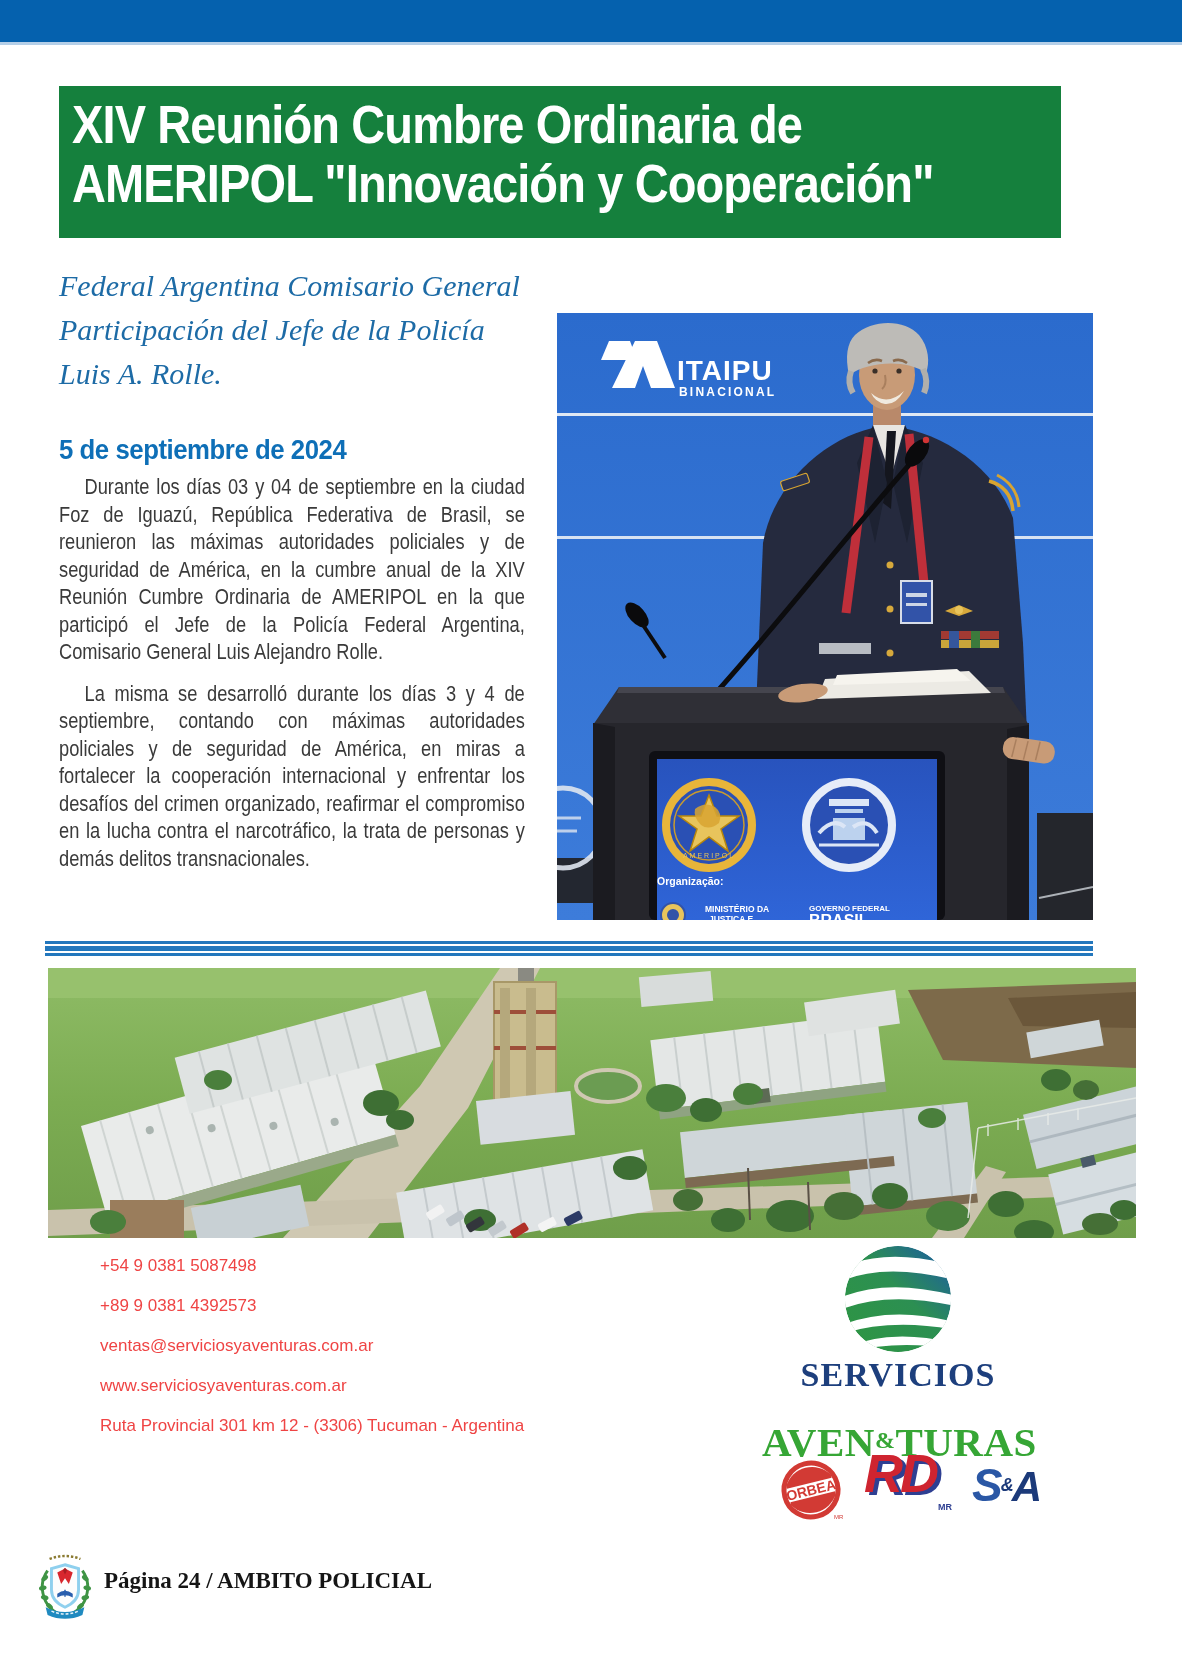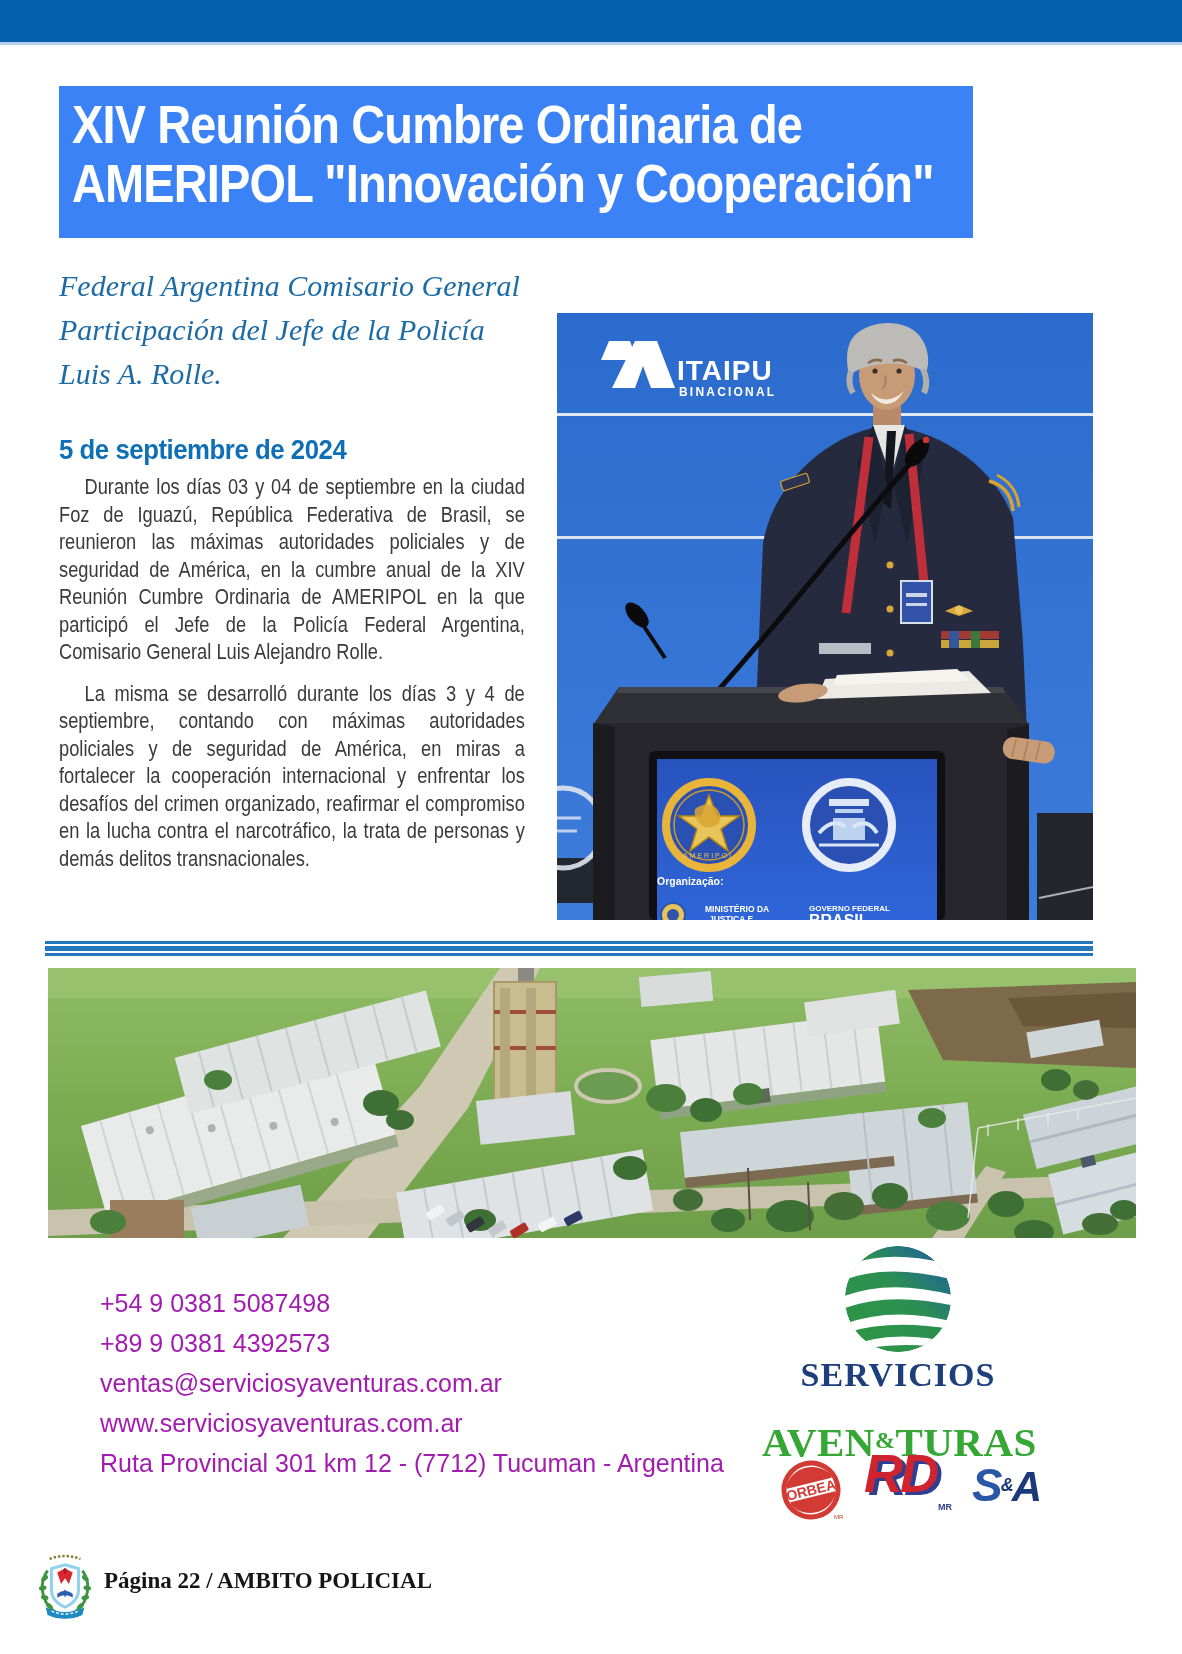"XIV Reunión Cumbre Ordinaria de" .title-block { background: #3b82f6 -> #15803d; width: 914px -> 1002px }
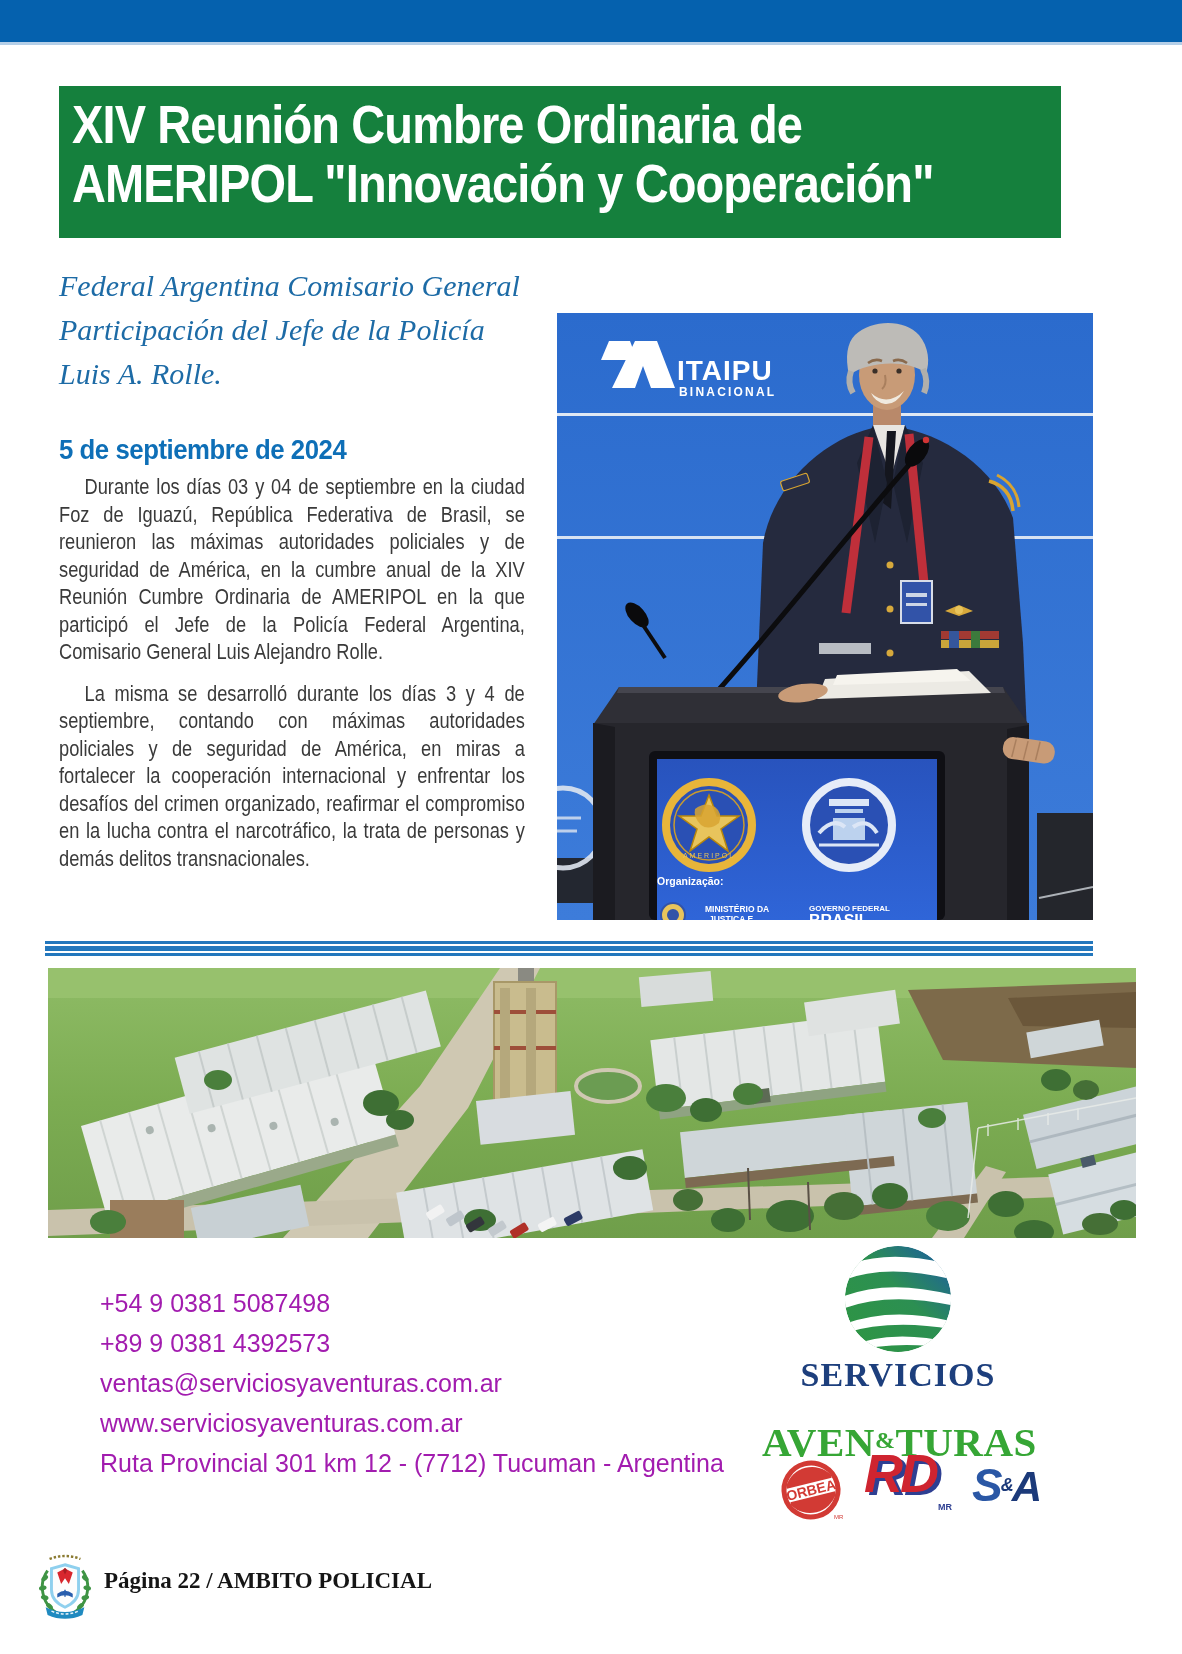"+54 9 0381 5087498" .contact { color: #a21caf -> #ef4444; font-size: 25px -> 17px; top: 1283px -> 1246px }
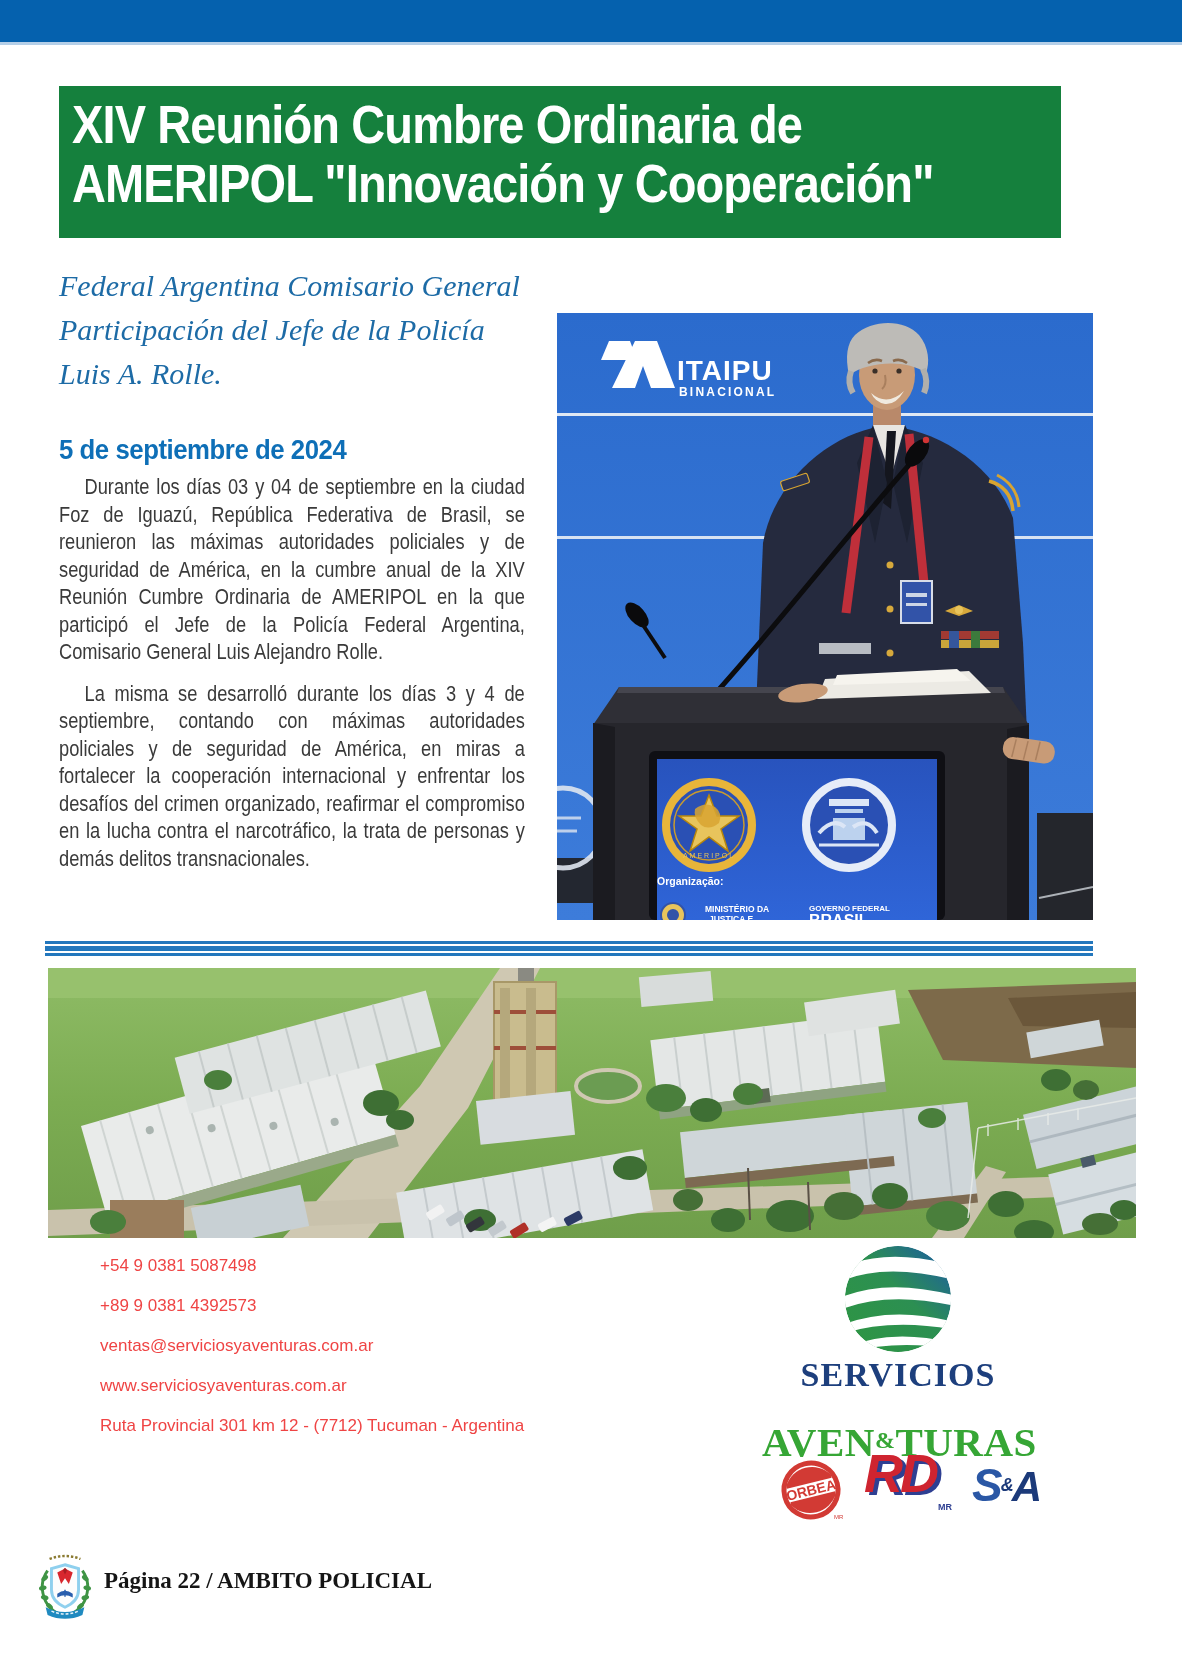"Ruta Provincial 301 km 12" div { text: 7712 -> 3306 }
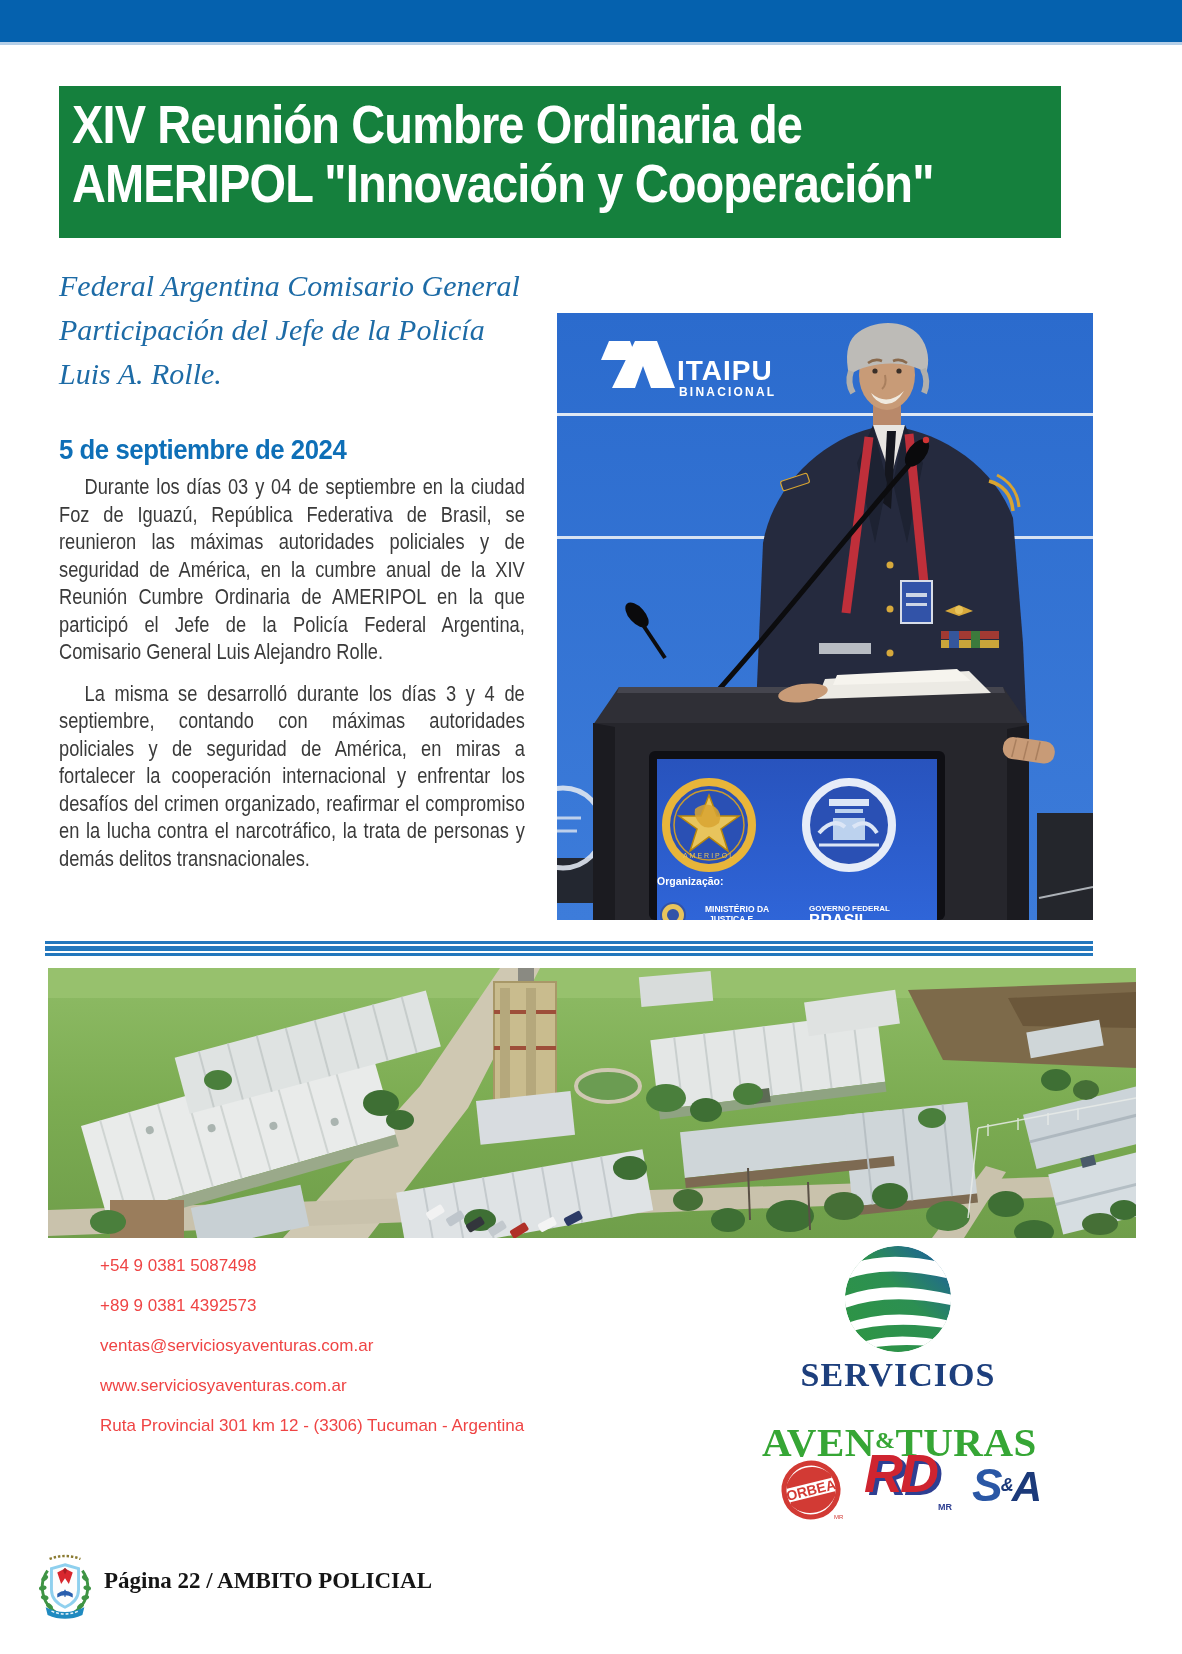"Página 22 / AMBITO POLICIAL" div.footer-text { text: 22 -> 24 }
